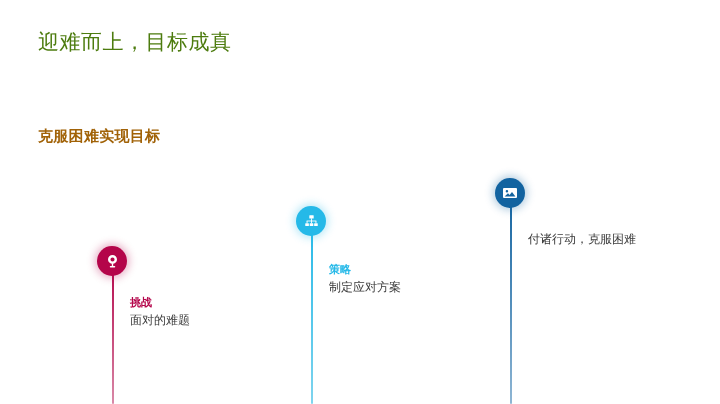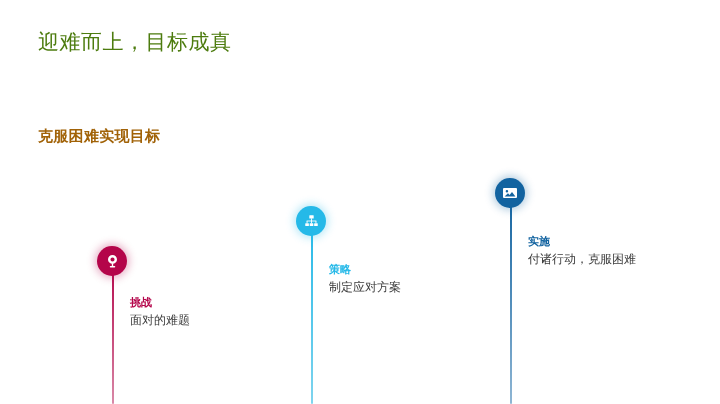"实施" div.ms-label { html: <div>实施</div> -> none }
